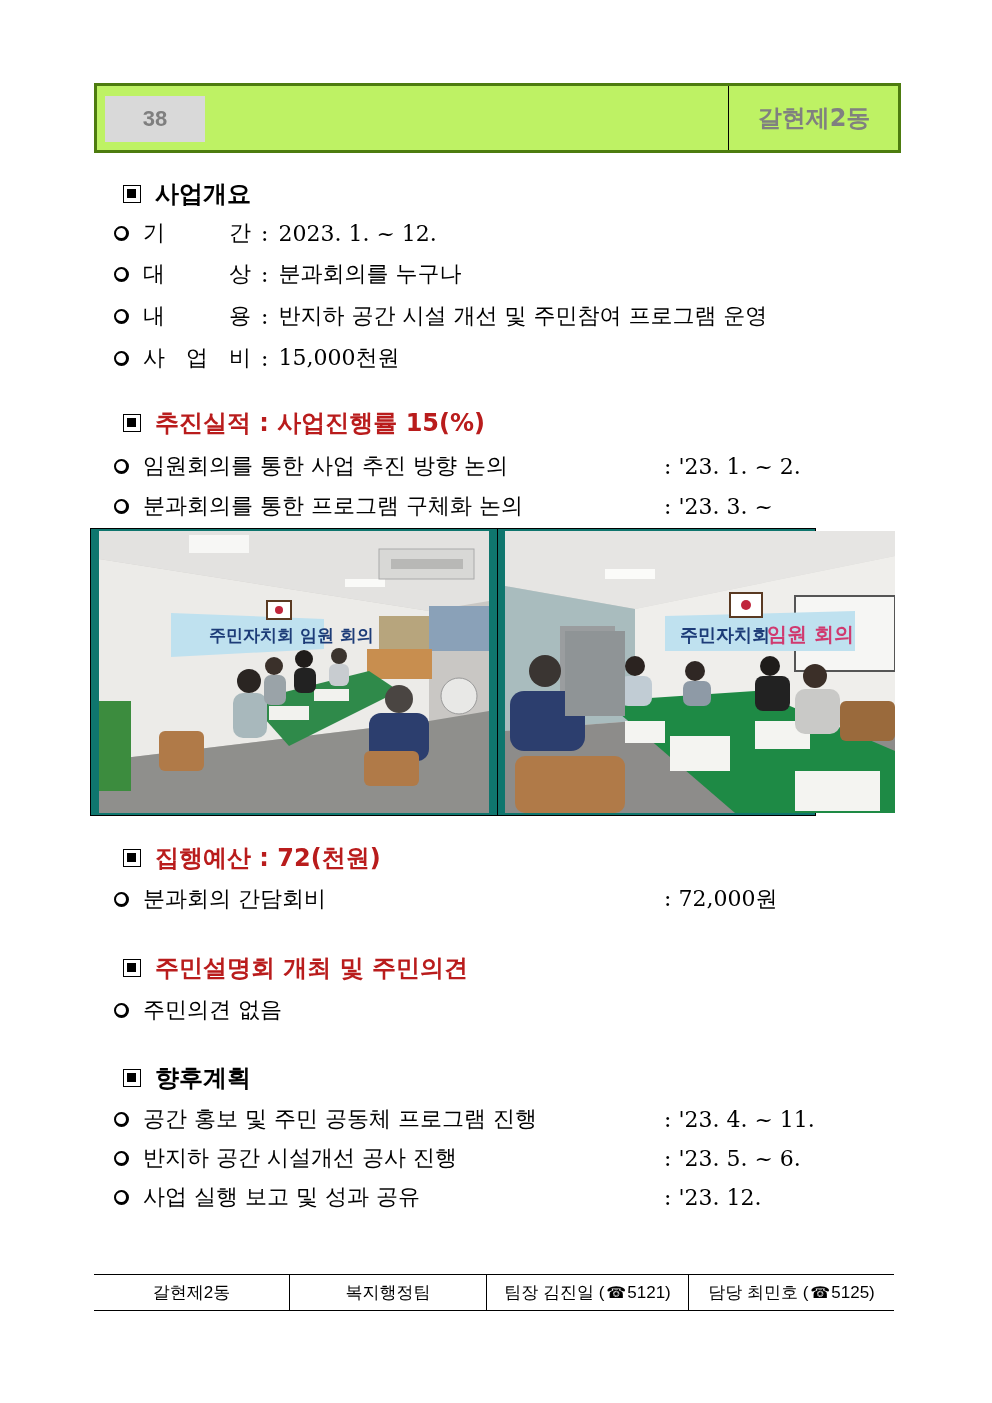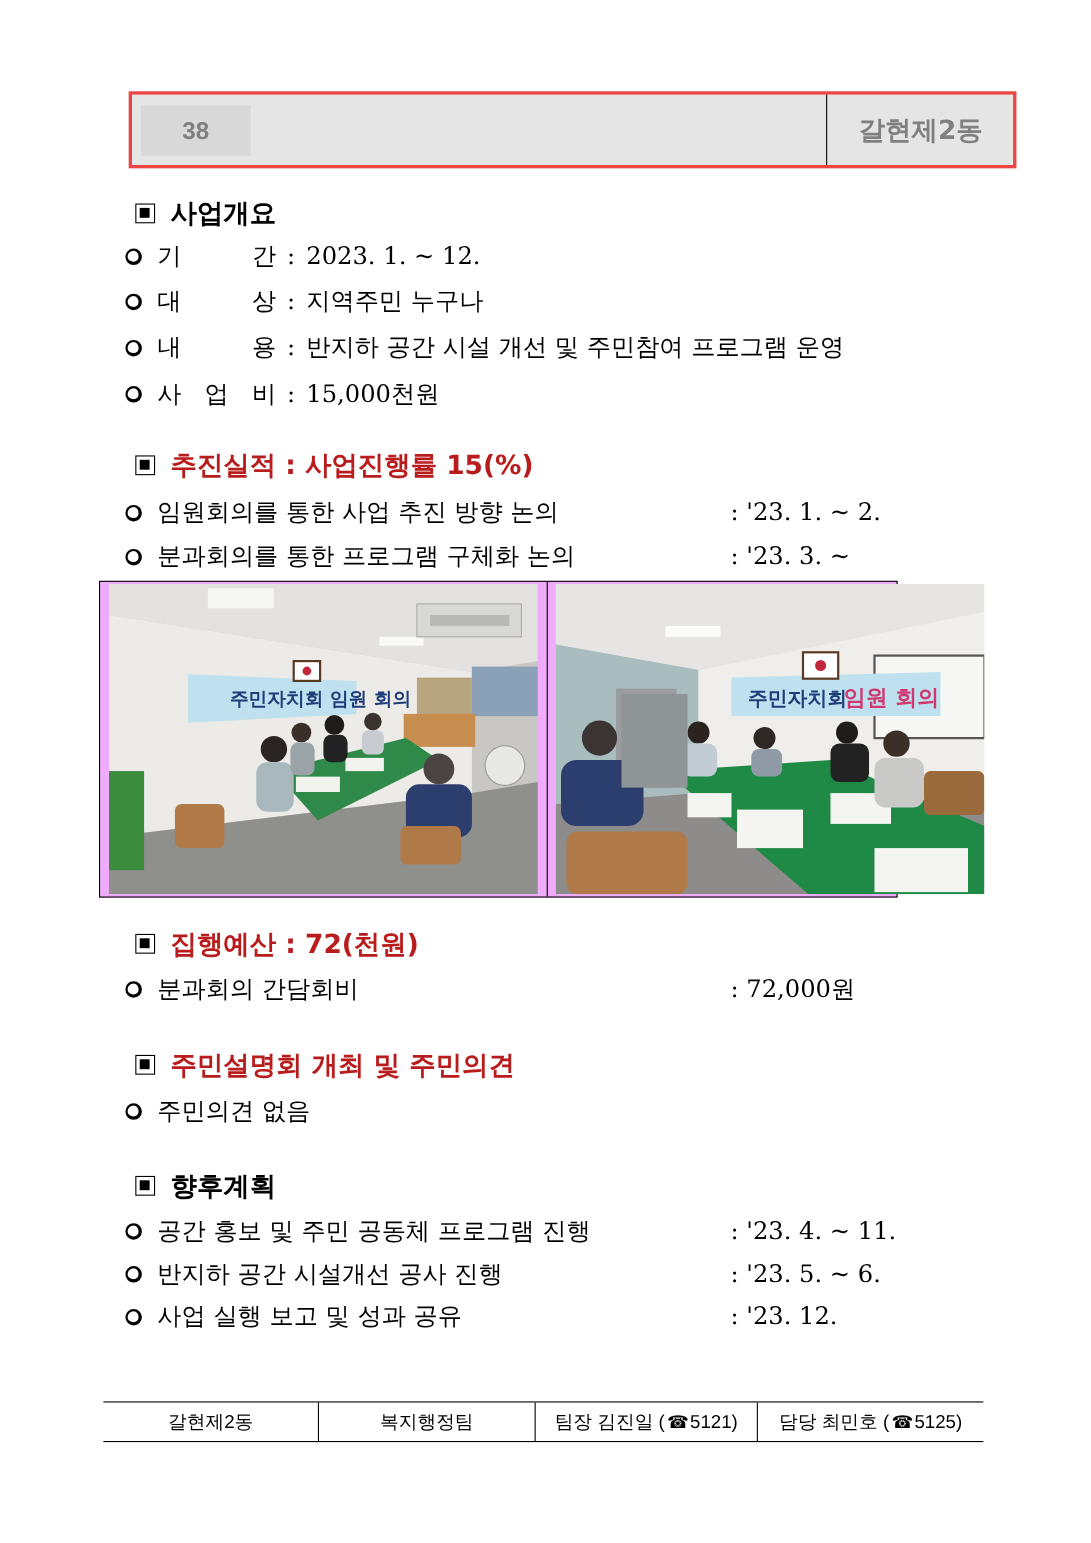"38" .header { background: #e5e5e5 -> #bef264; border: 3px solid #ef4444 -> 3px solid #4d7c0f; margin-left: 23px -> none }
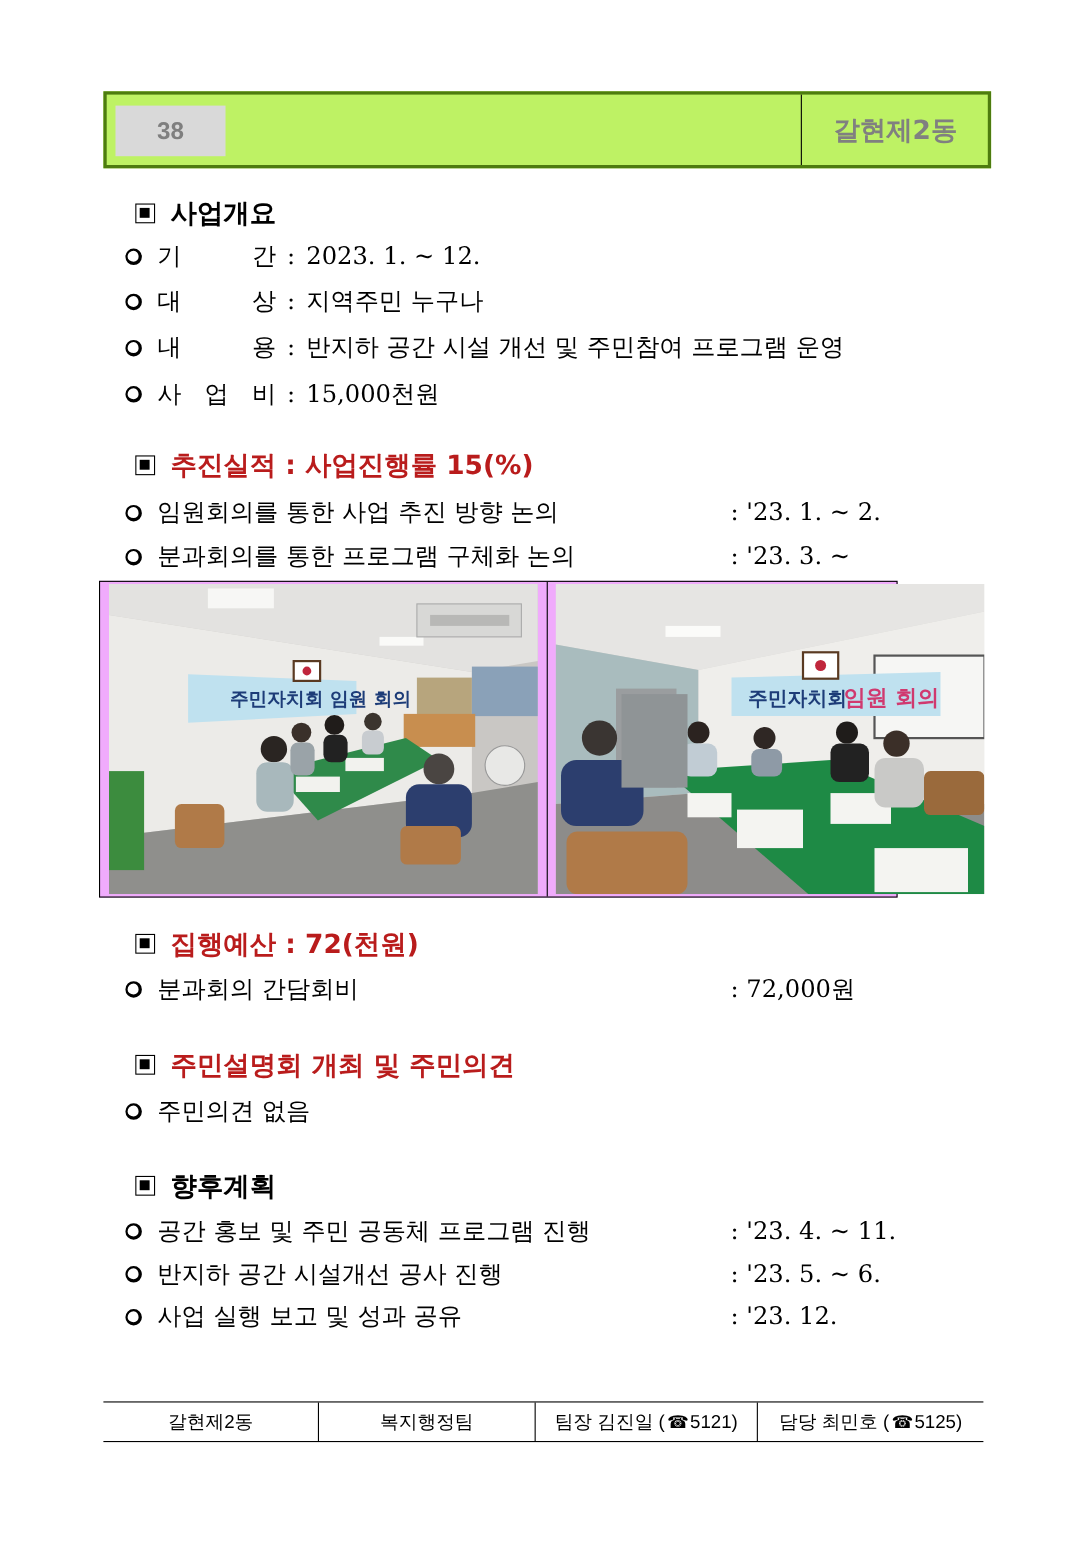"지역주민 누구나" span.val { text: 지역주민 -> 분과회의를 }
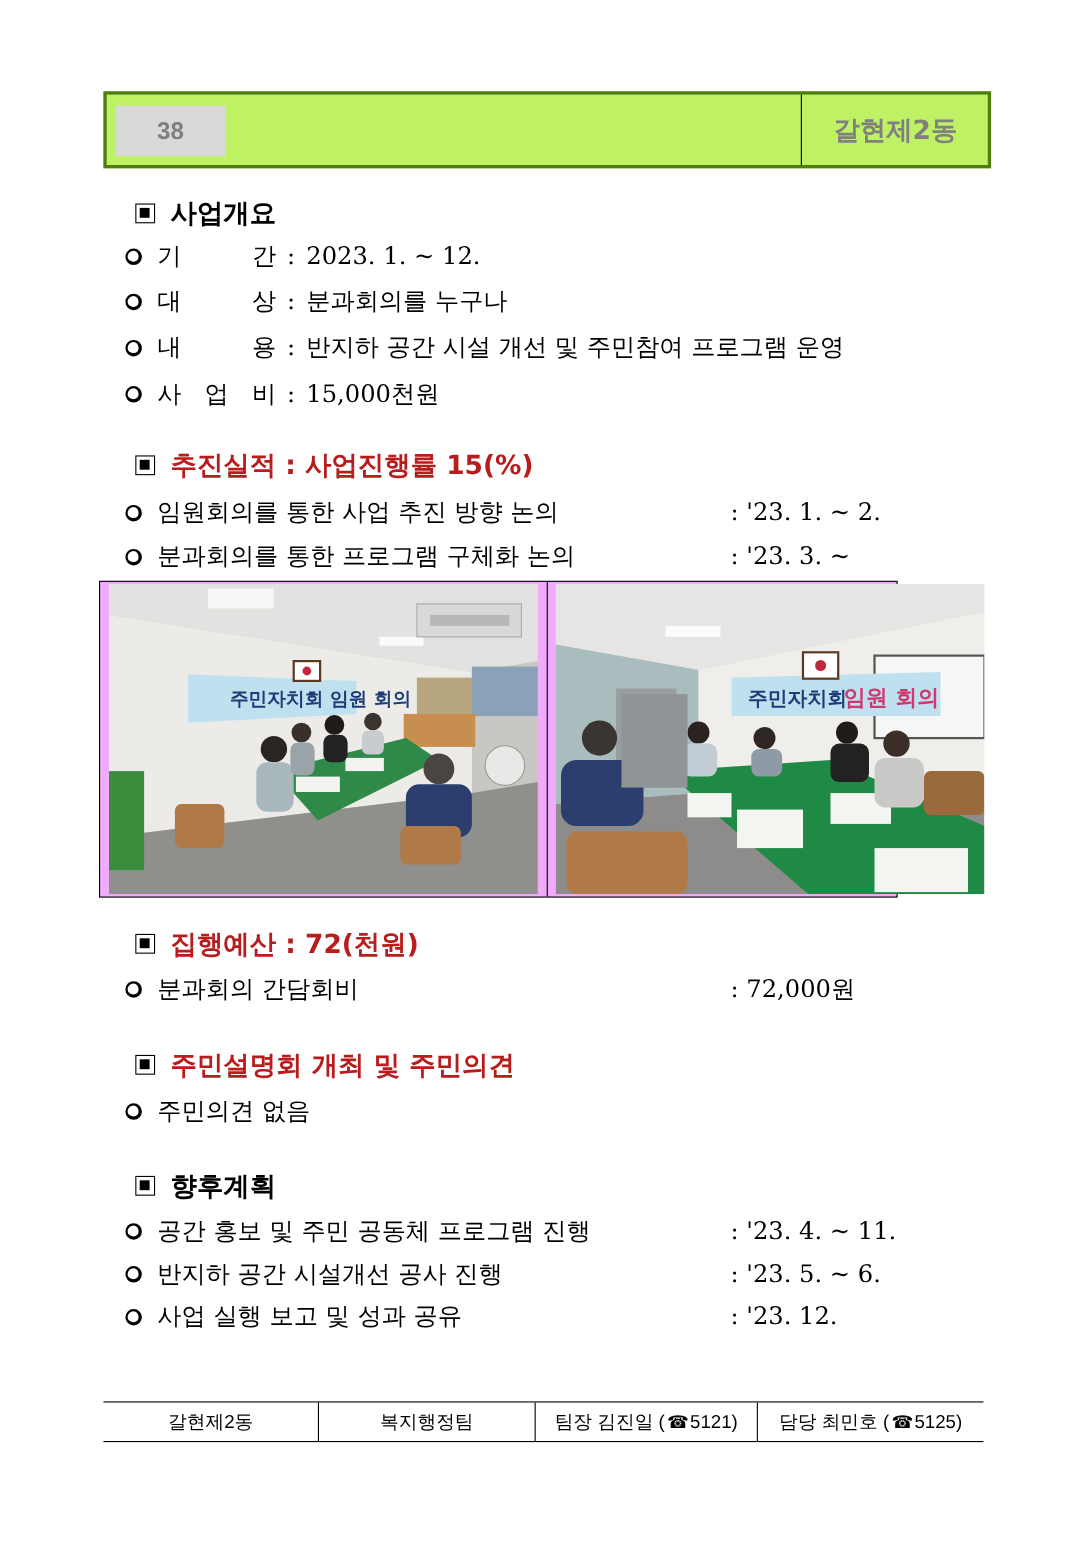"주민자치회 임원 회의" .photo-frame { background: #f0abfc -> #0f766e }
